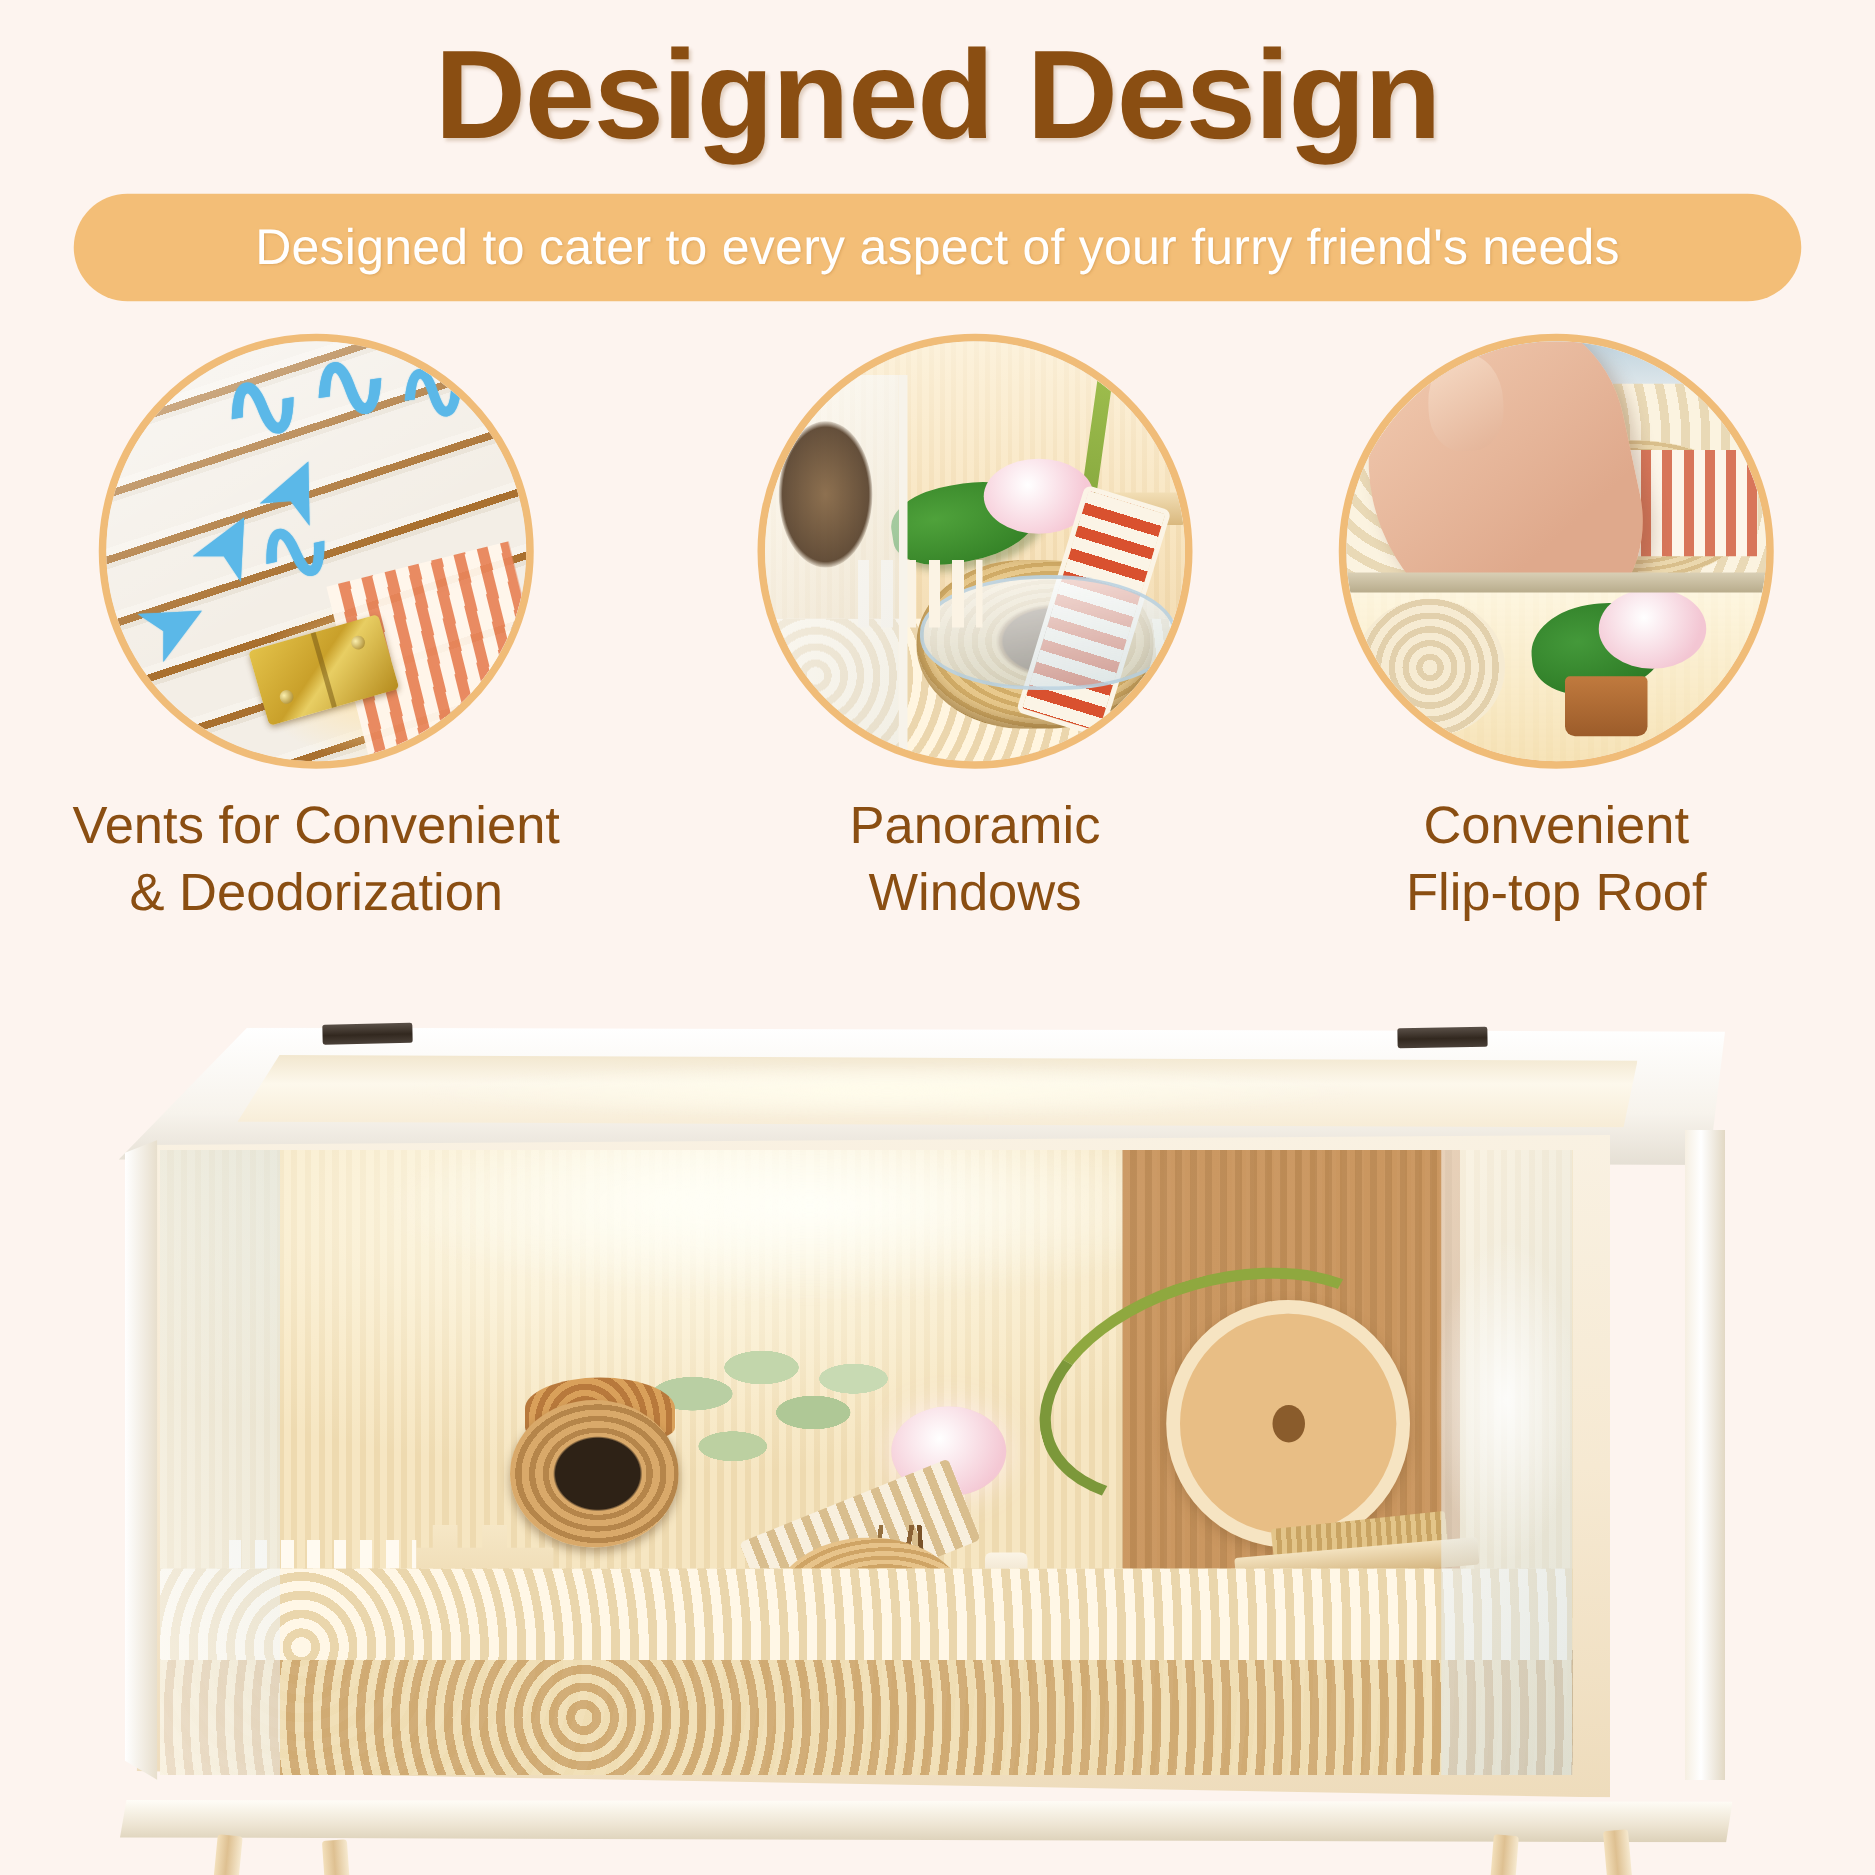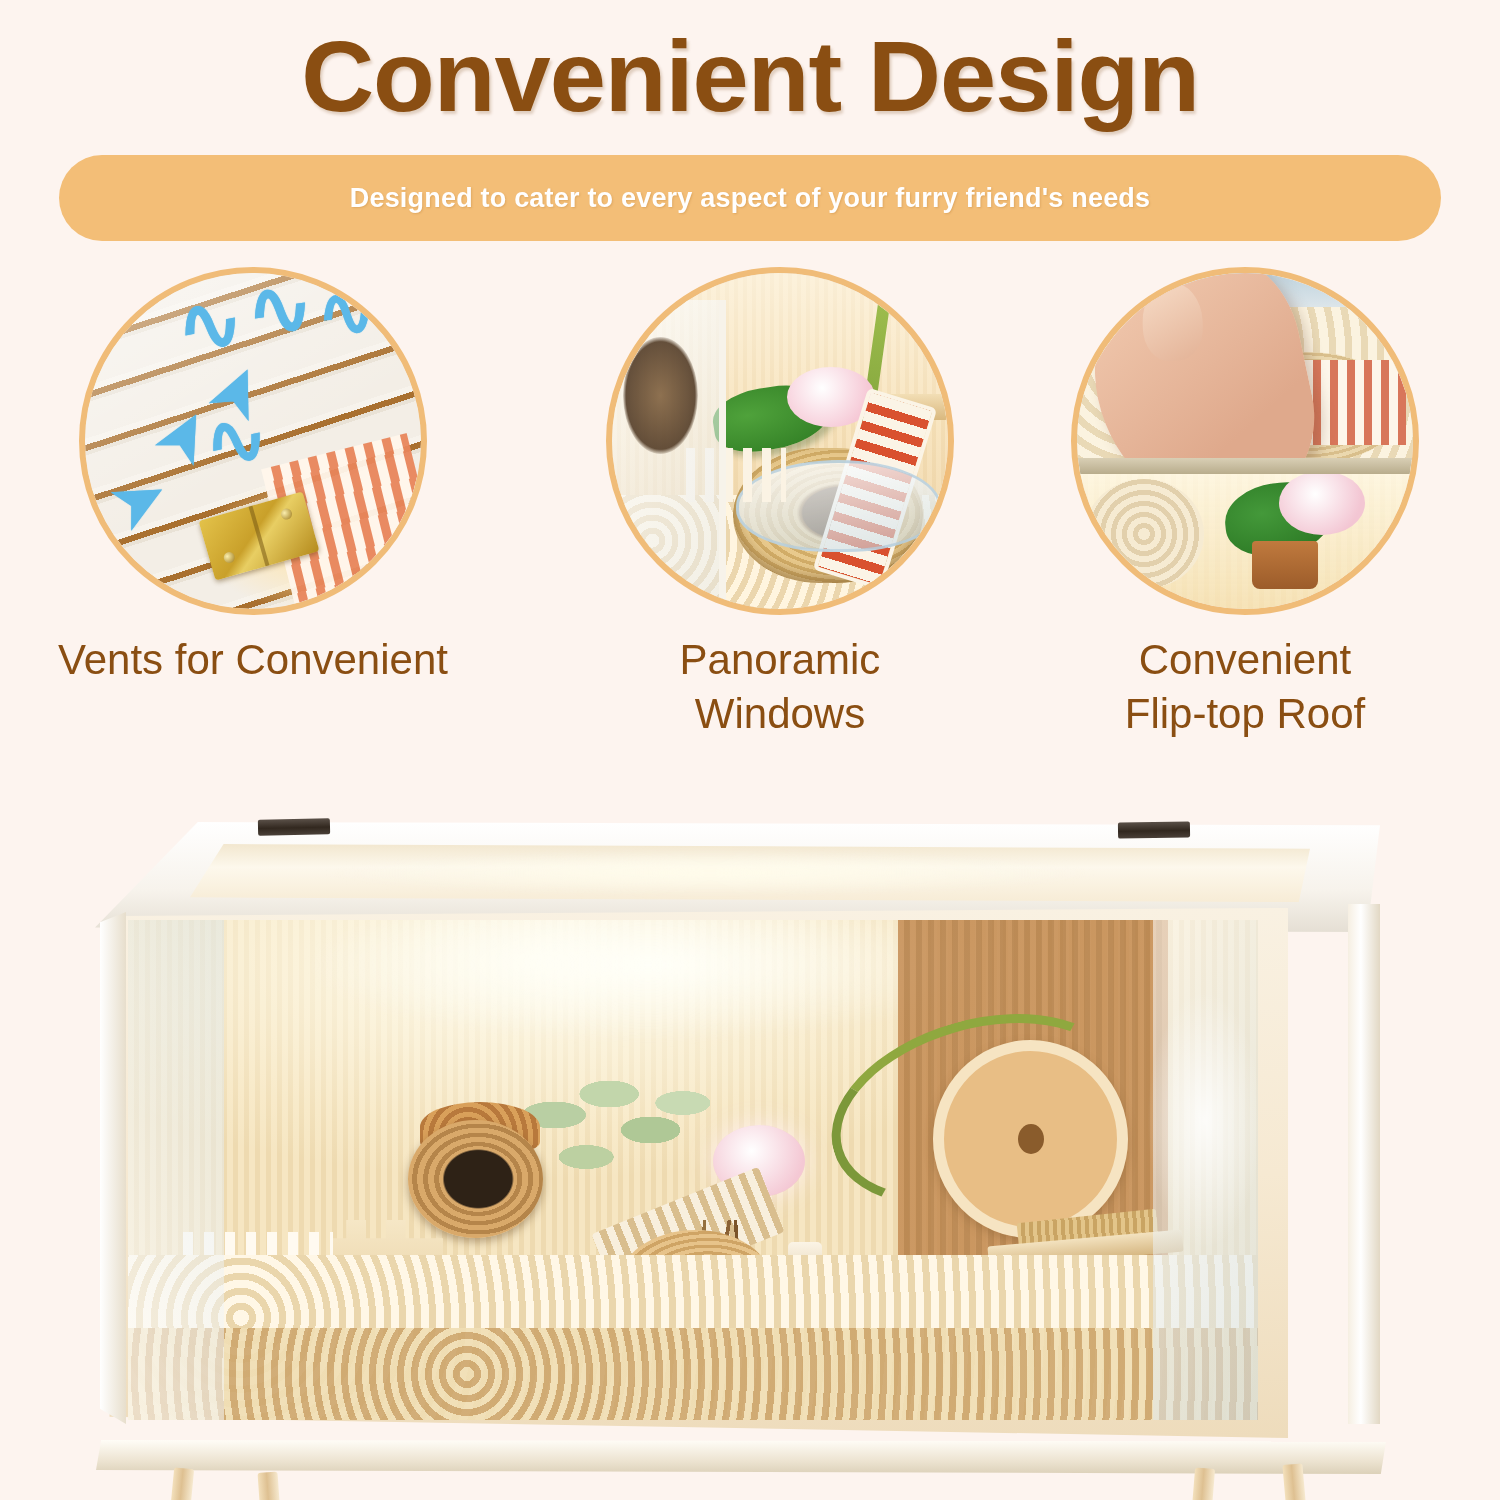"Convenient Design" h1.page-title { text: Convenient -> Designed }
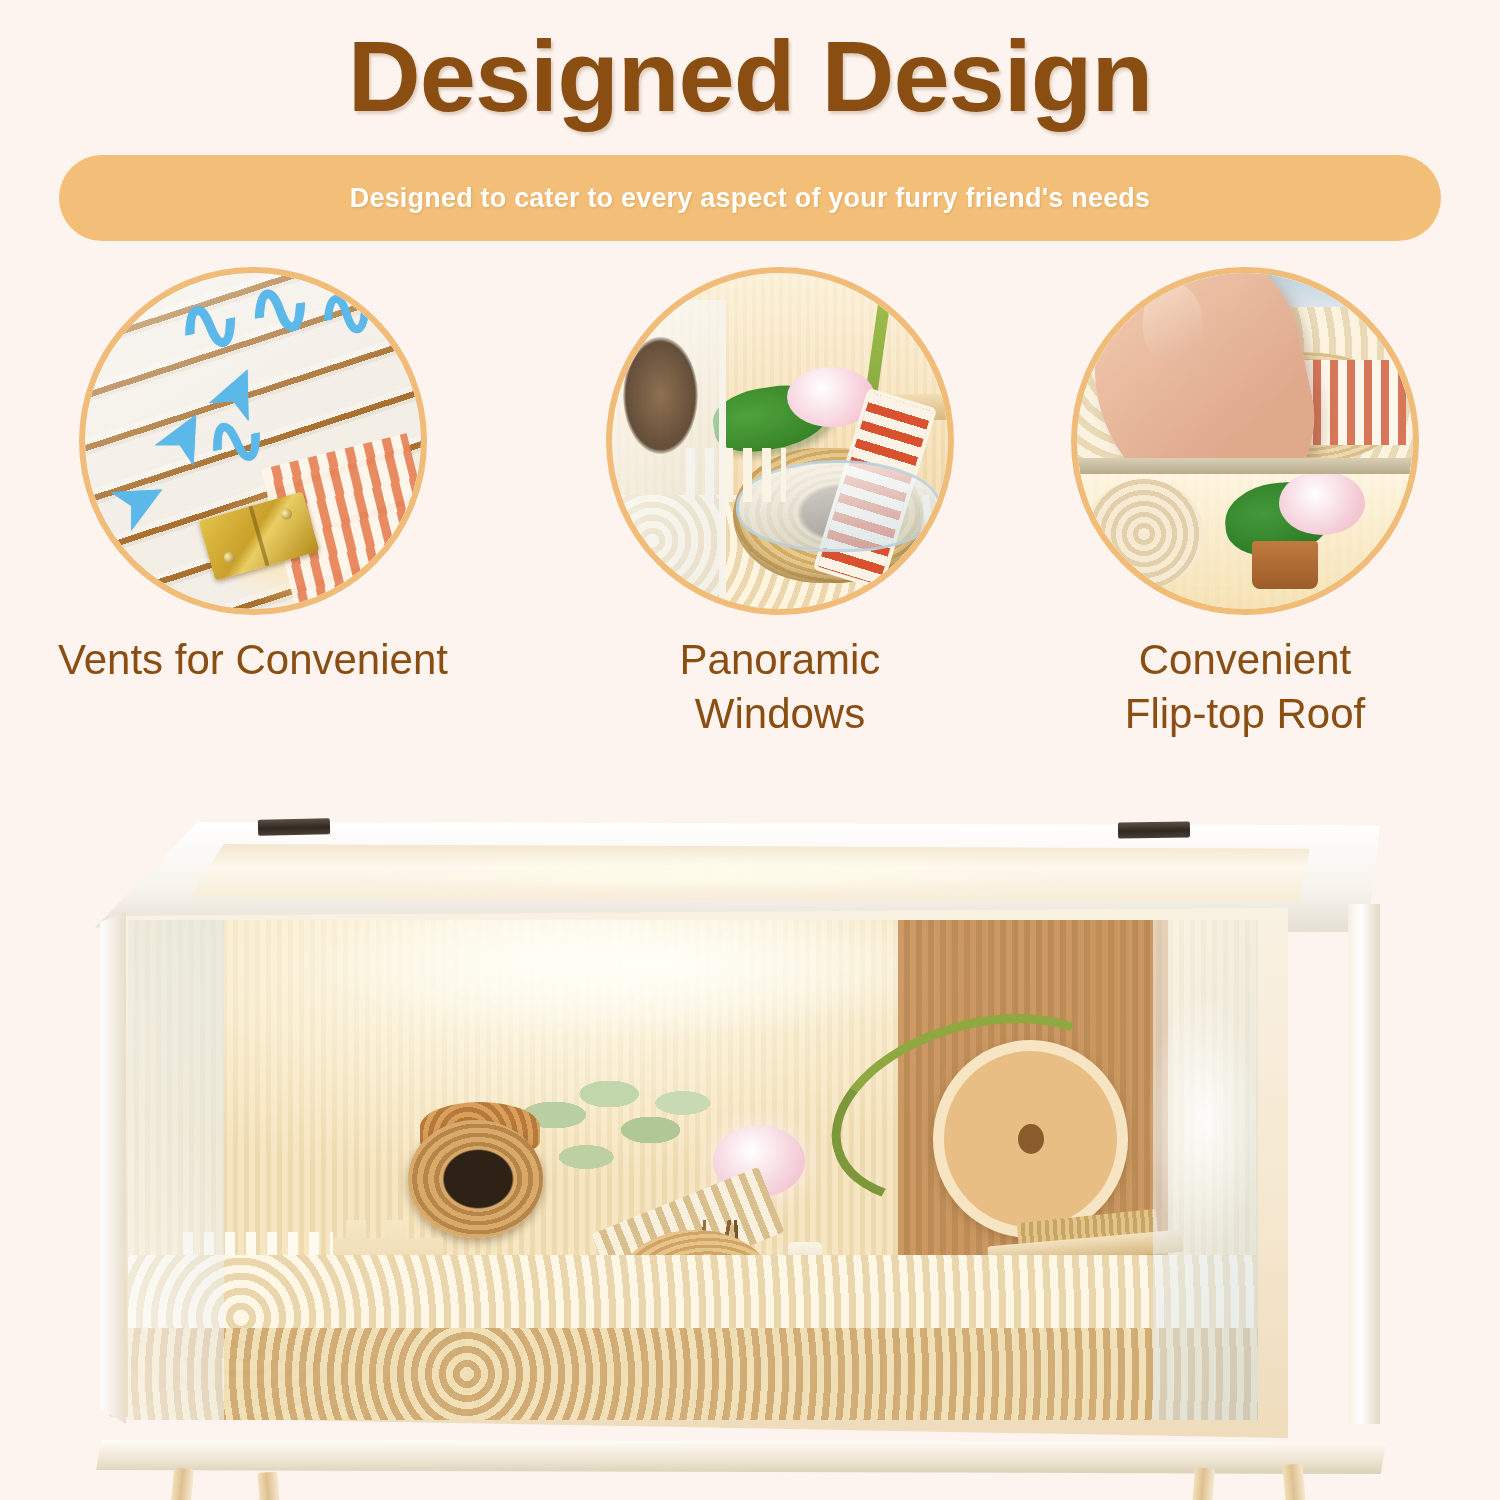"Designed to cater to every" .subtitle-text { font-size: 27px -> 40px; font-weight: 700 -> 400 }
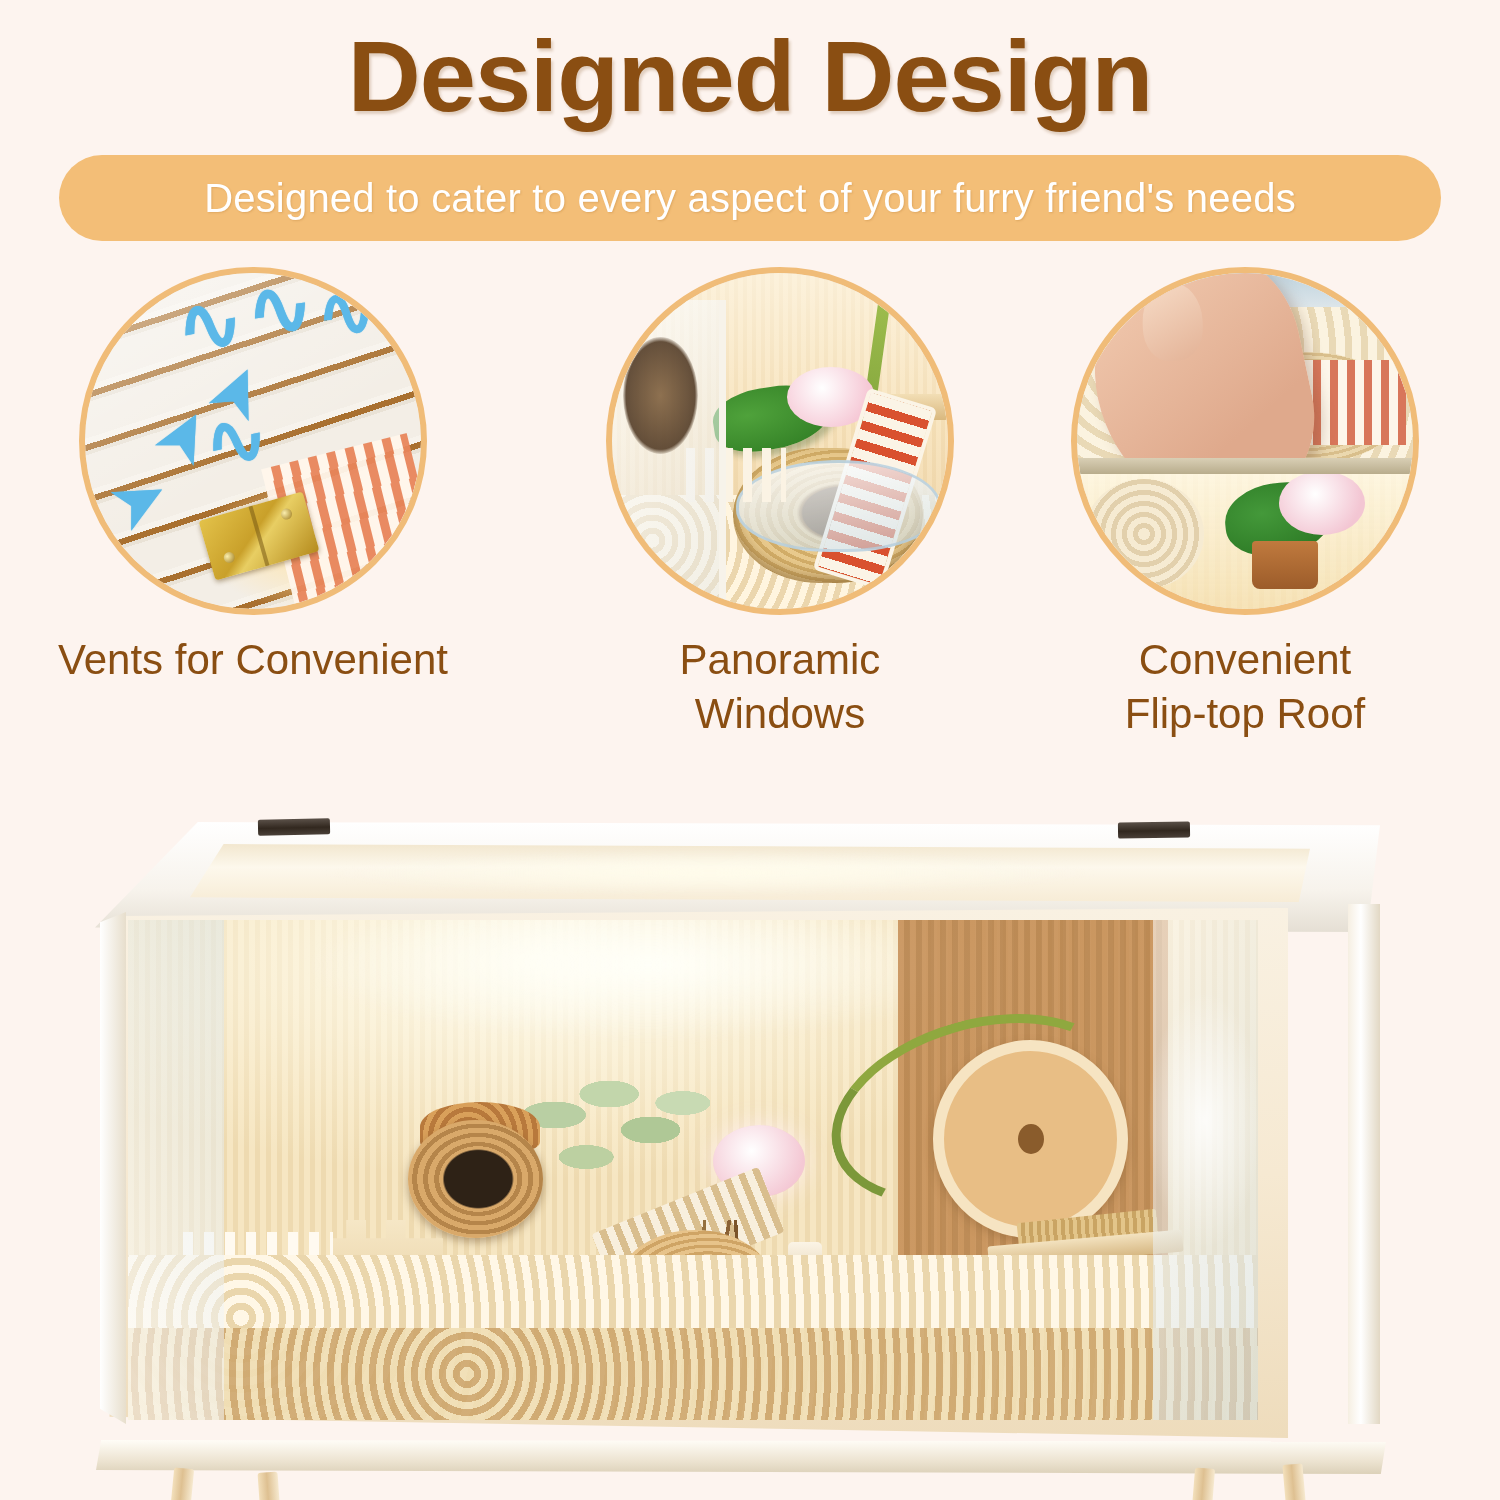"& Deodorization" div { html: none -> <div>&amp; Deodorization</div> }
